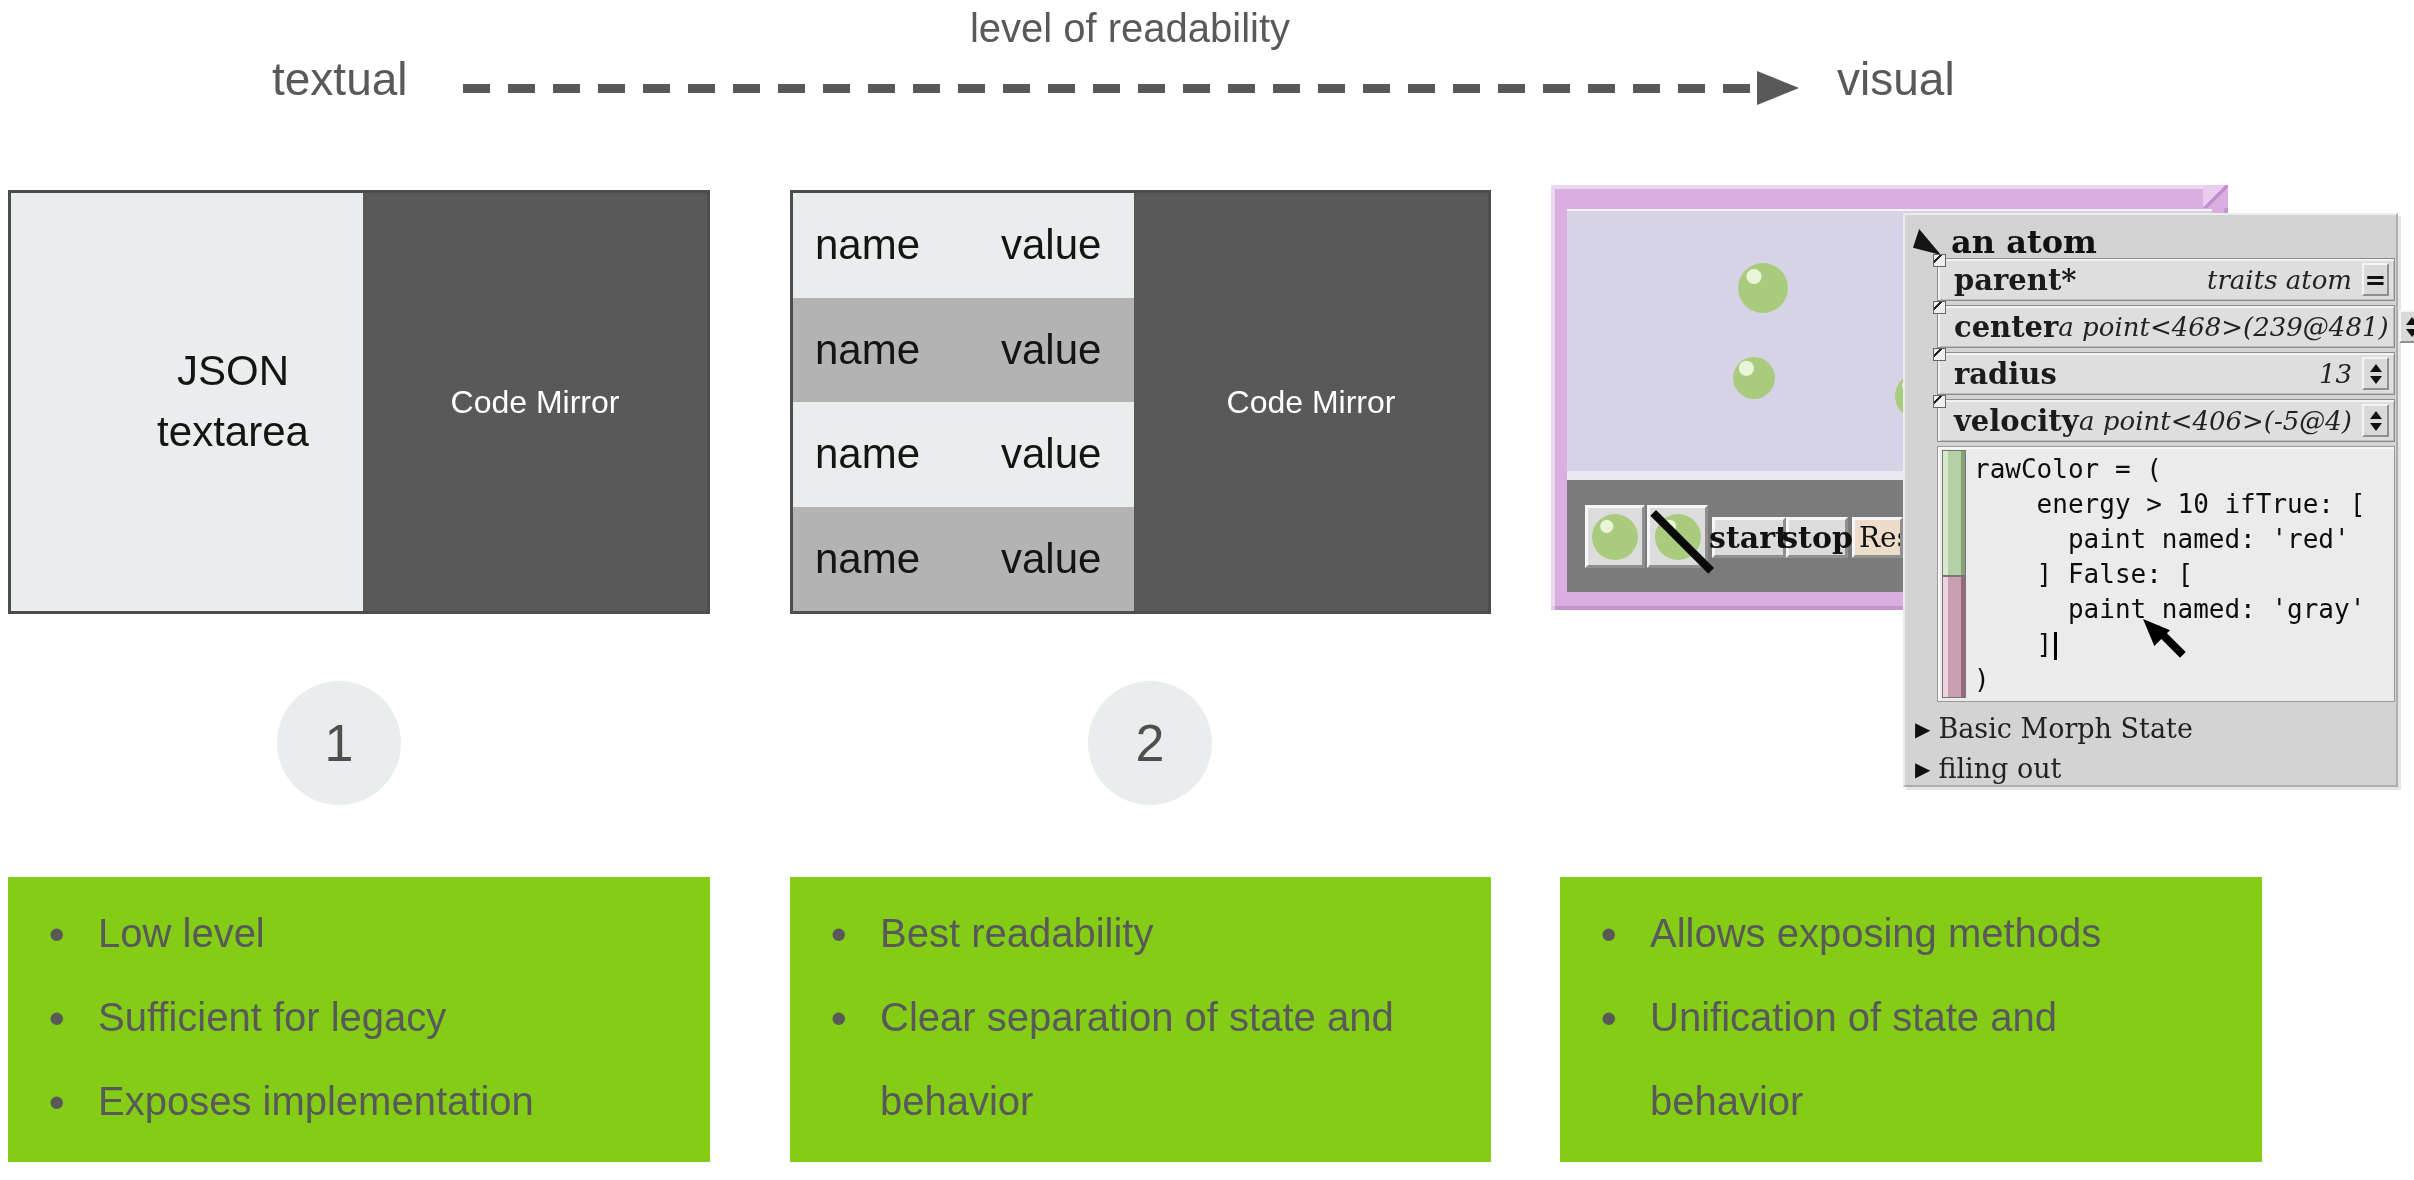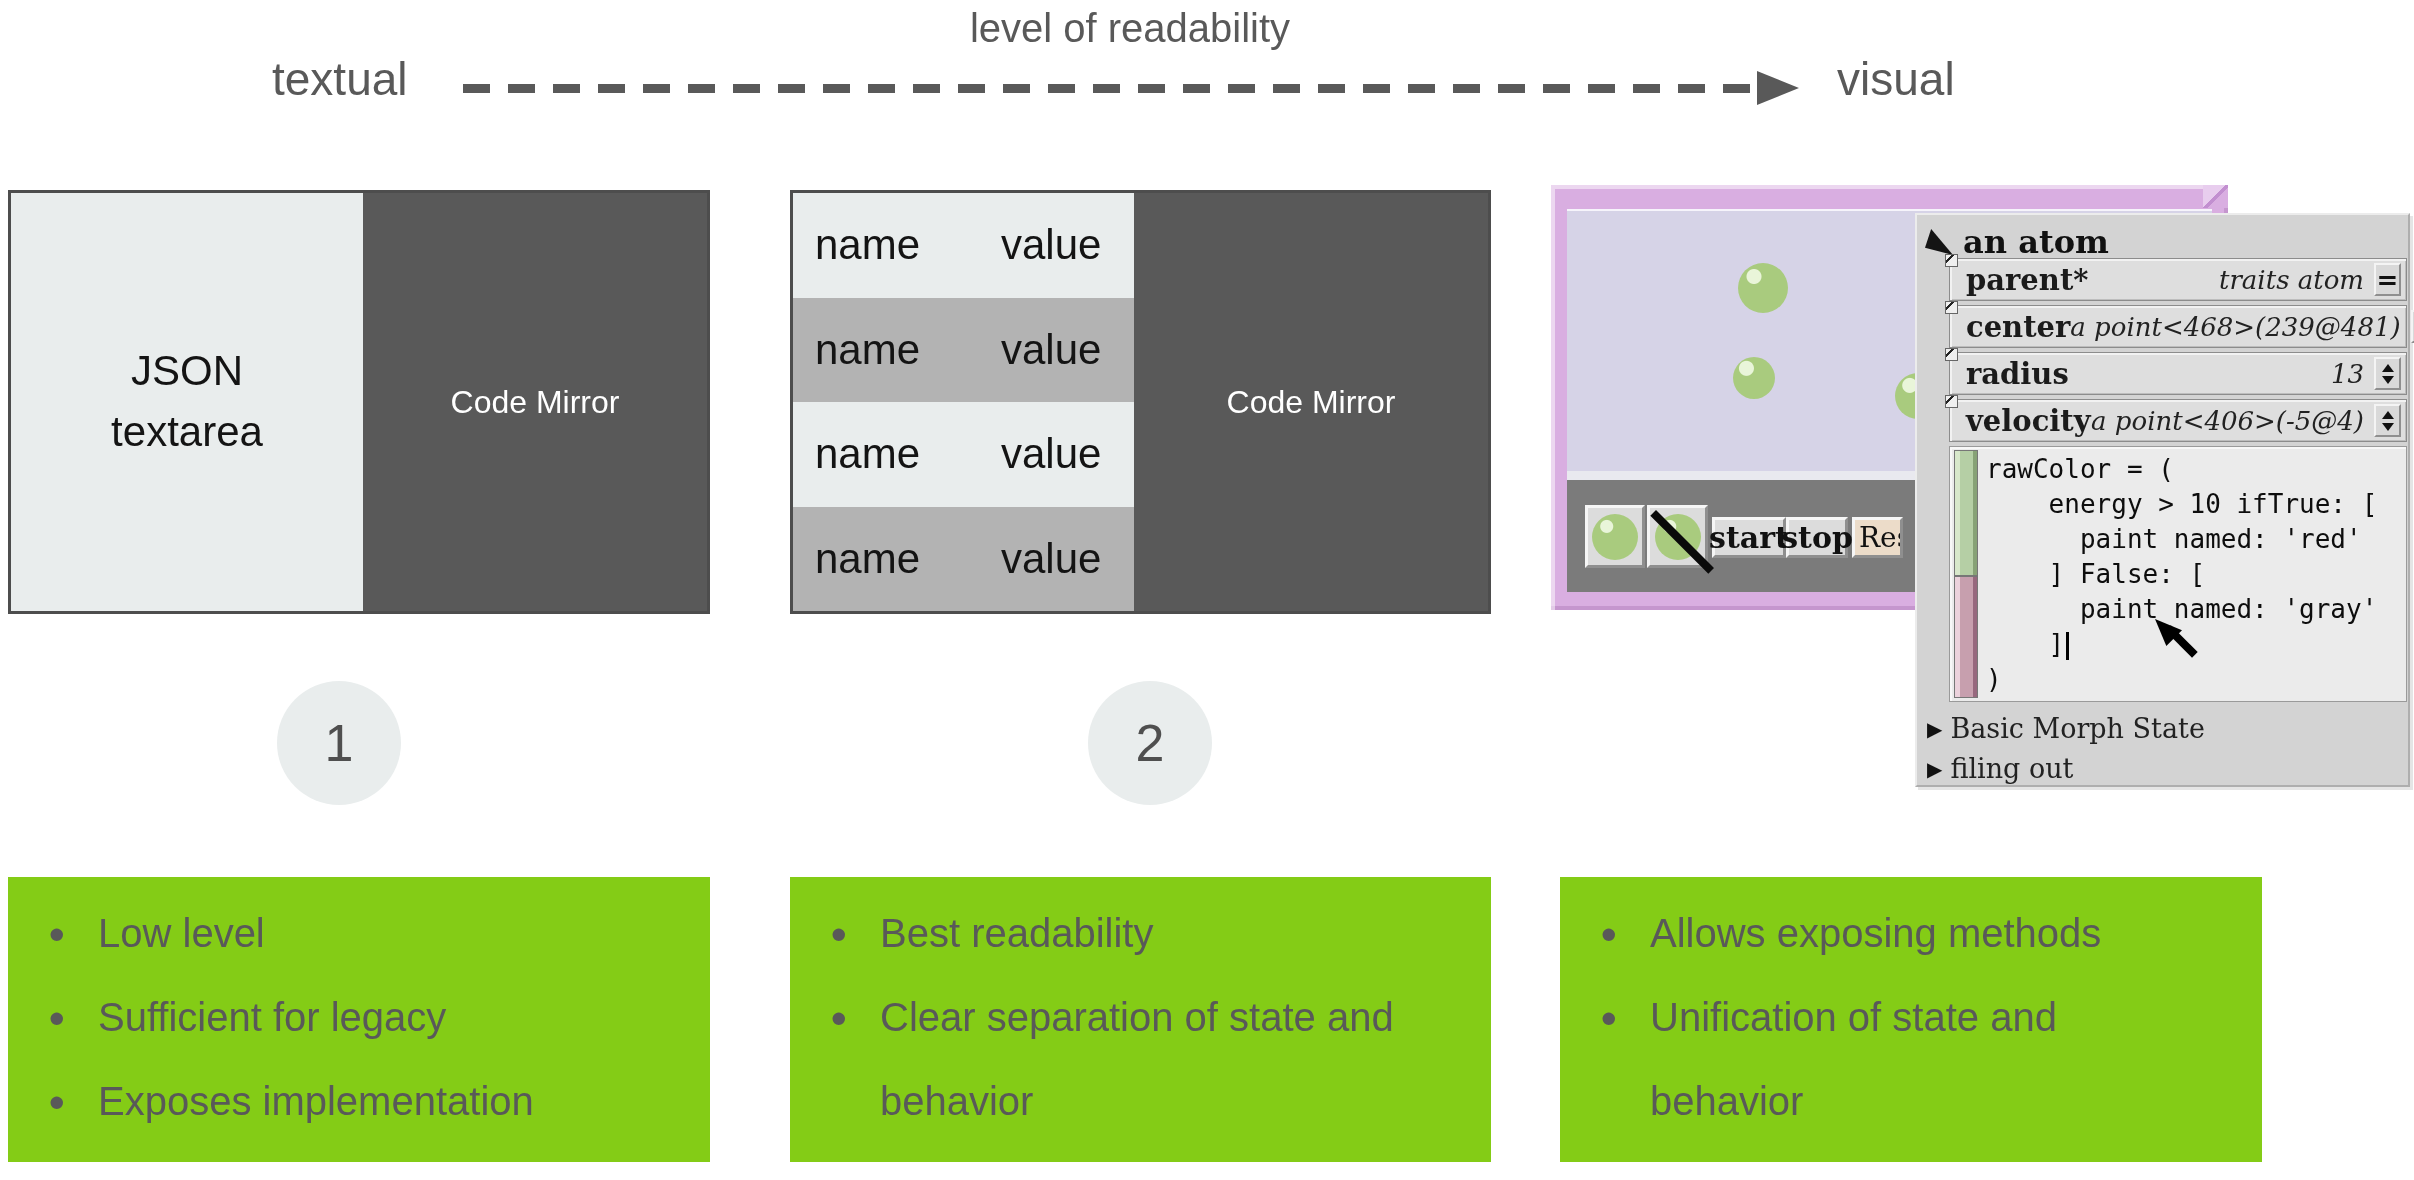"an atom" .outliner { margin-left: 12px -> none }
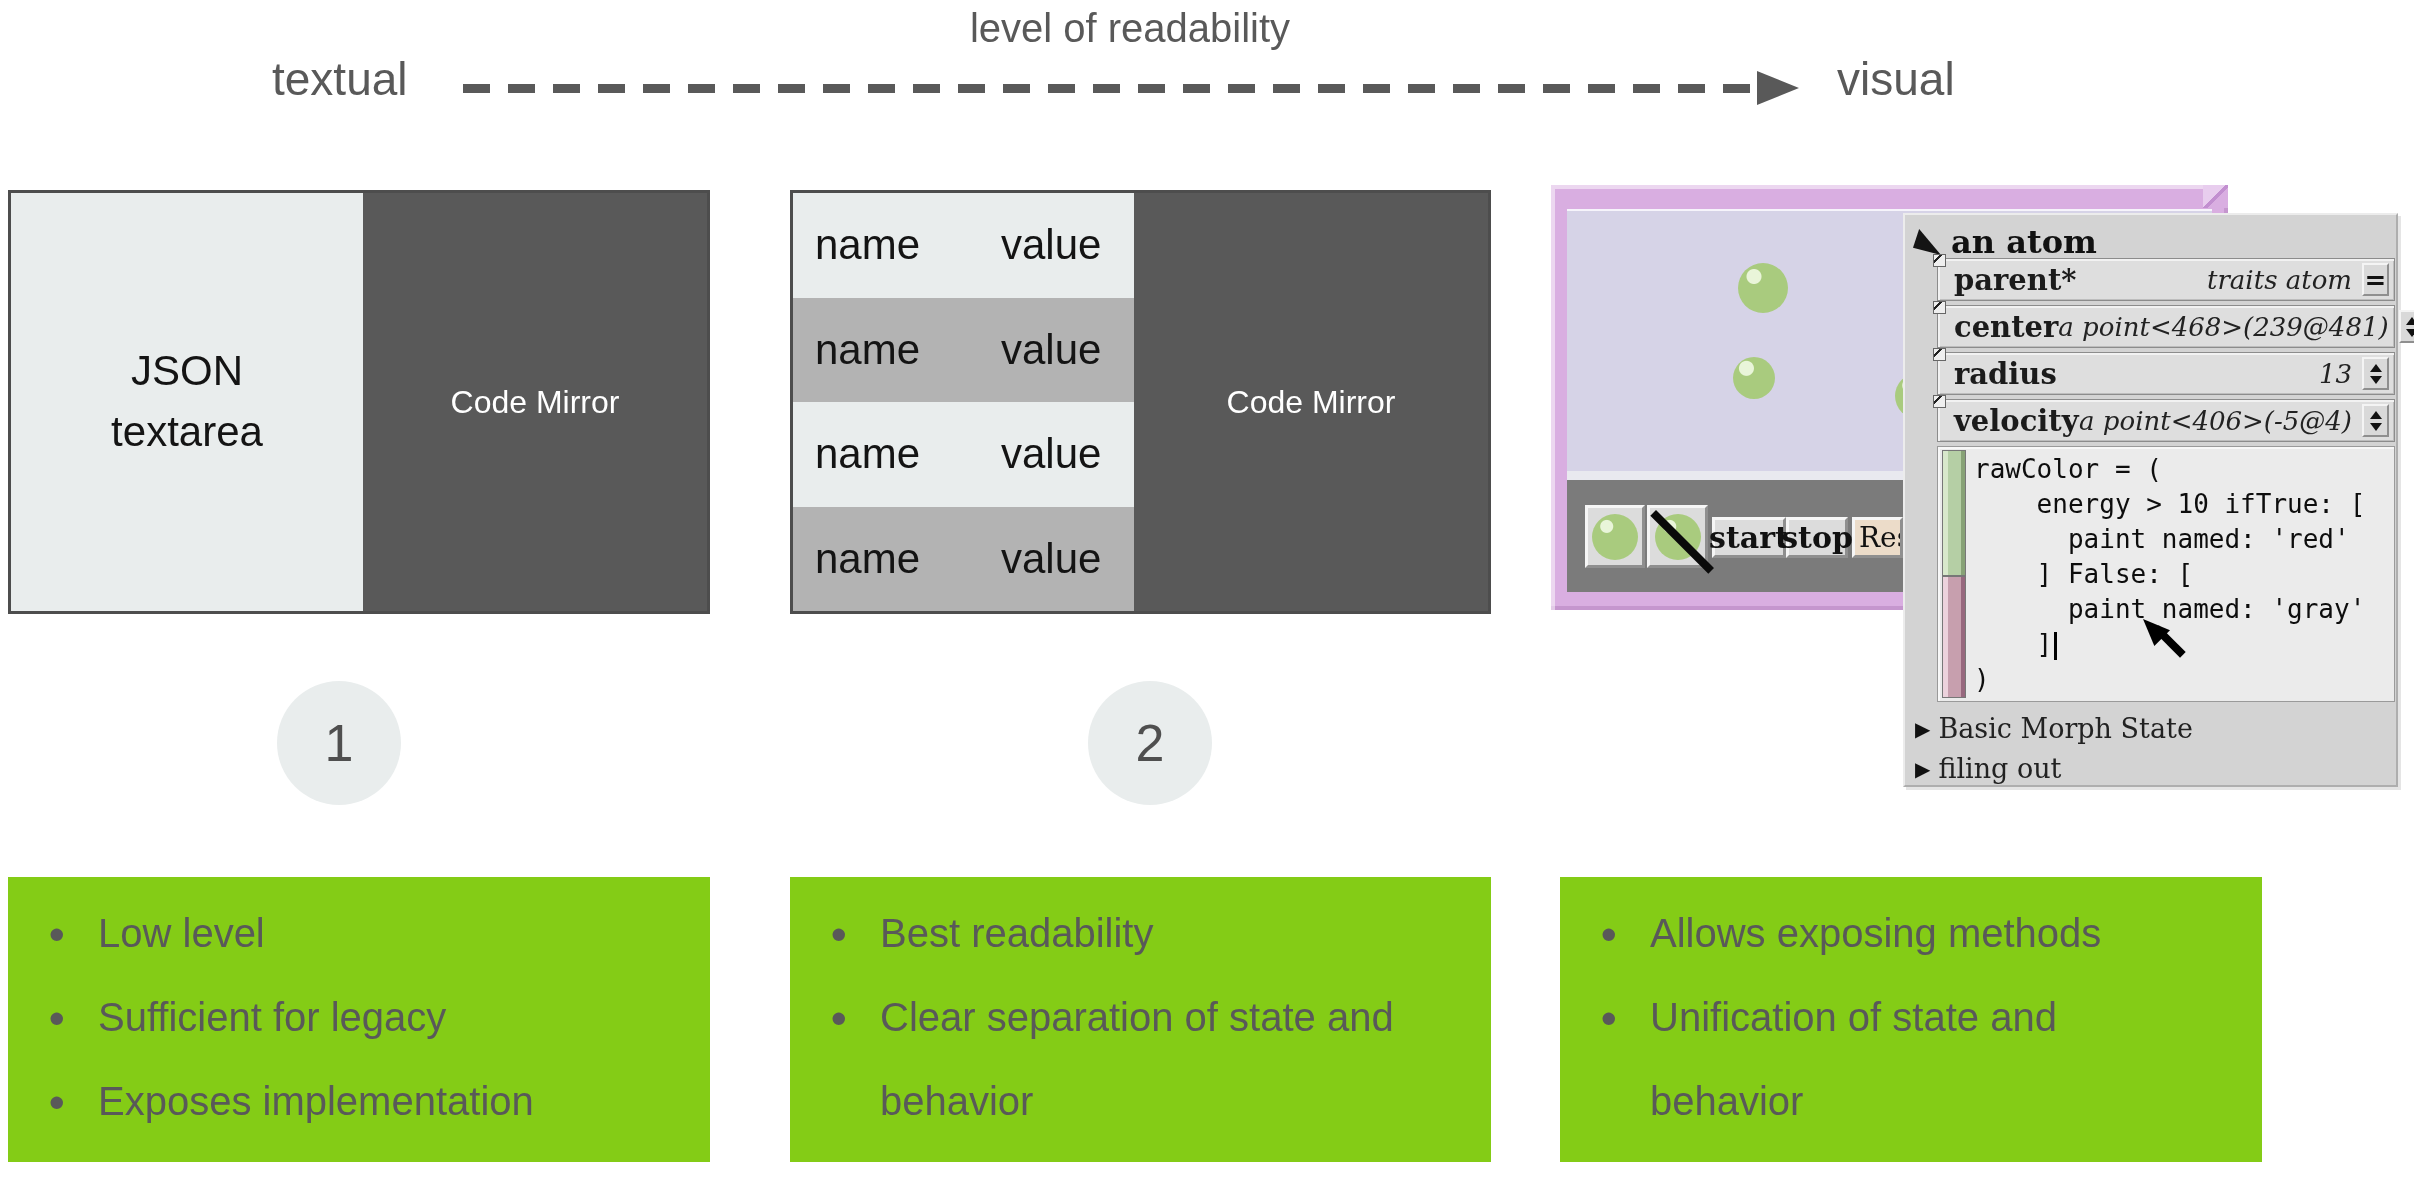"JSON textarea" .half-light { justify-content: center -> flex-end }
